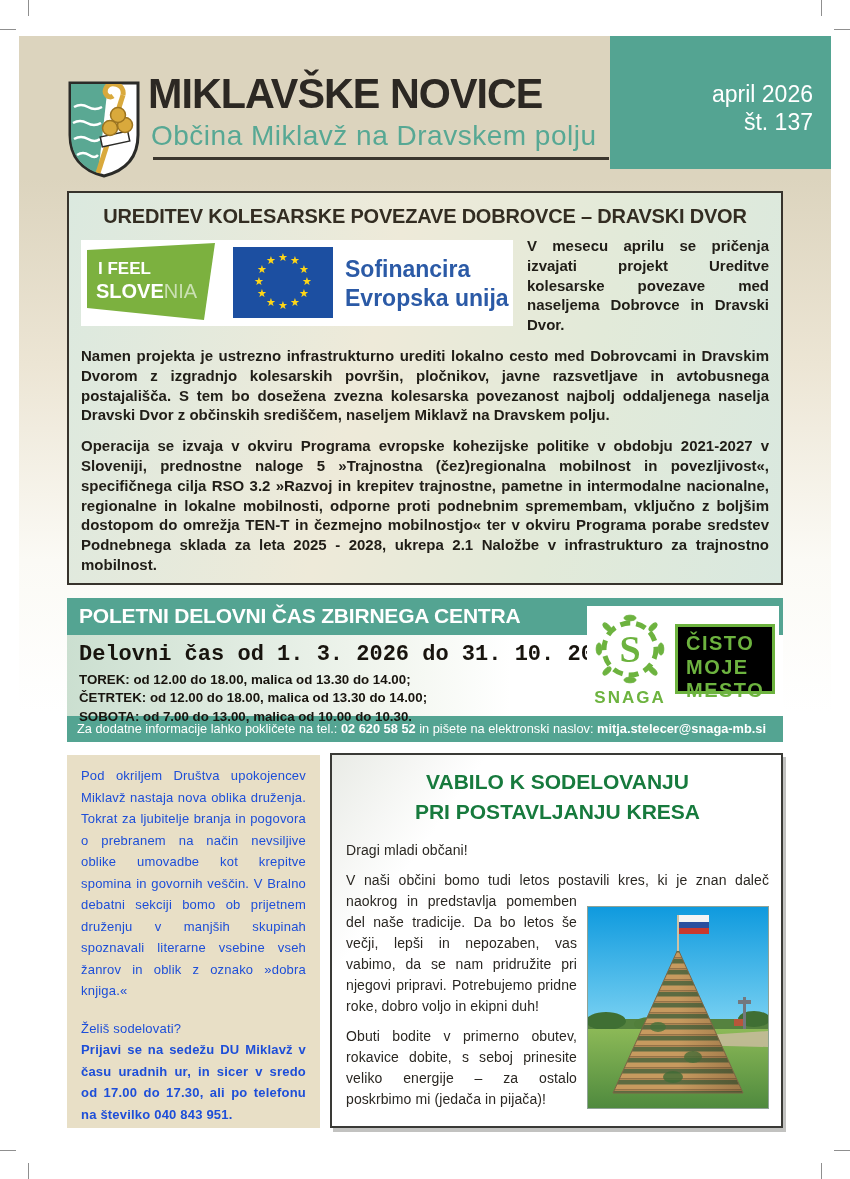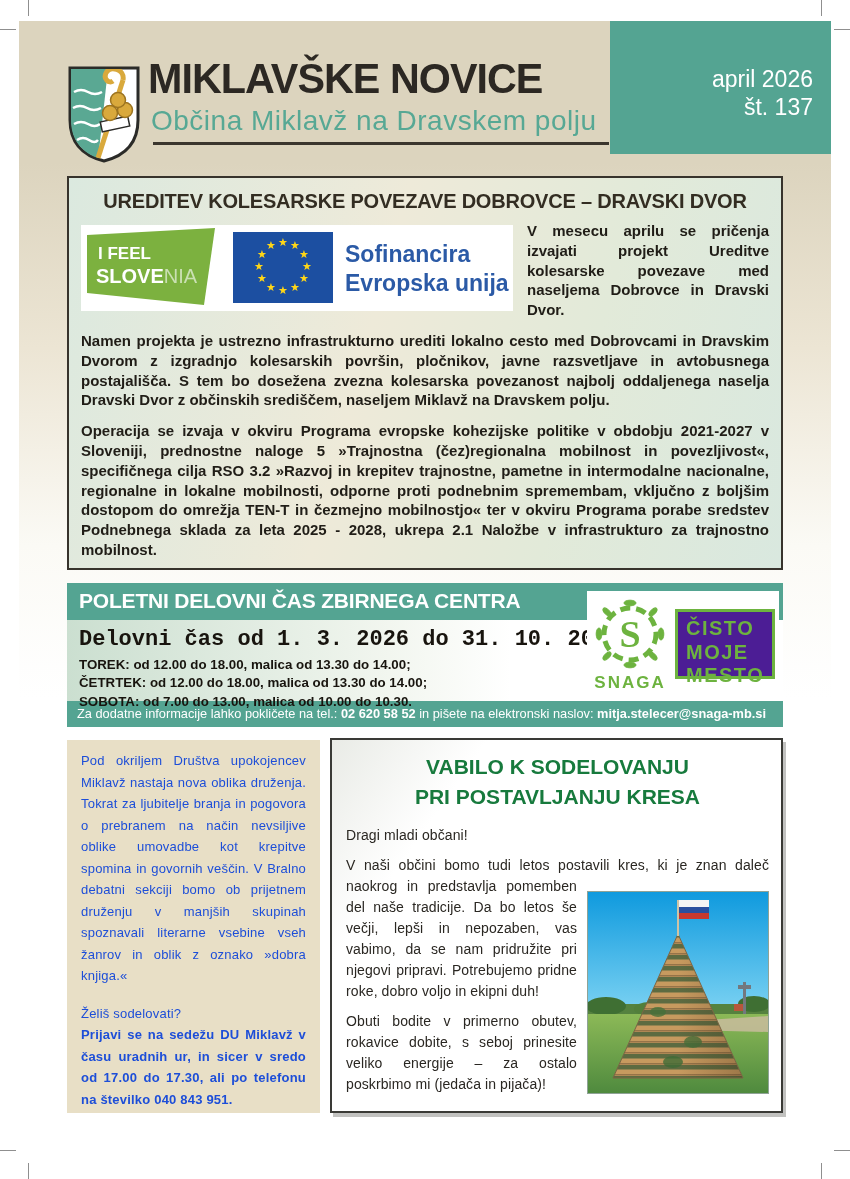"MIKLAVŠKE NOVICE" .page { top: 21px -> 36px }
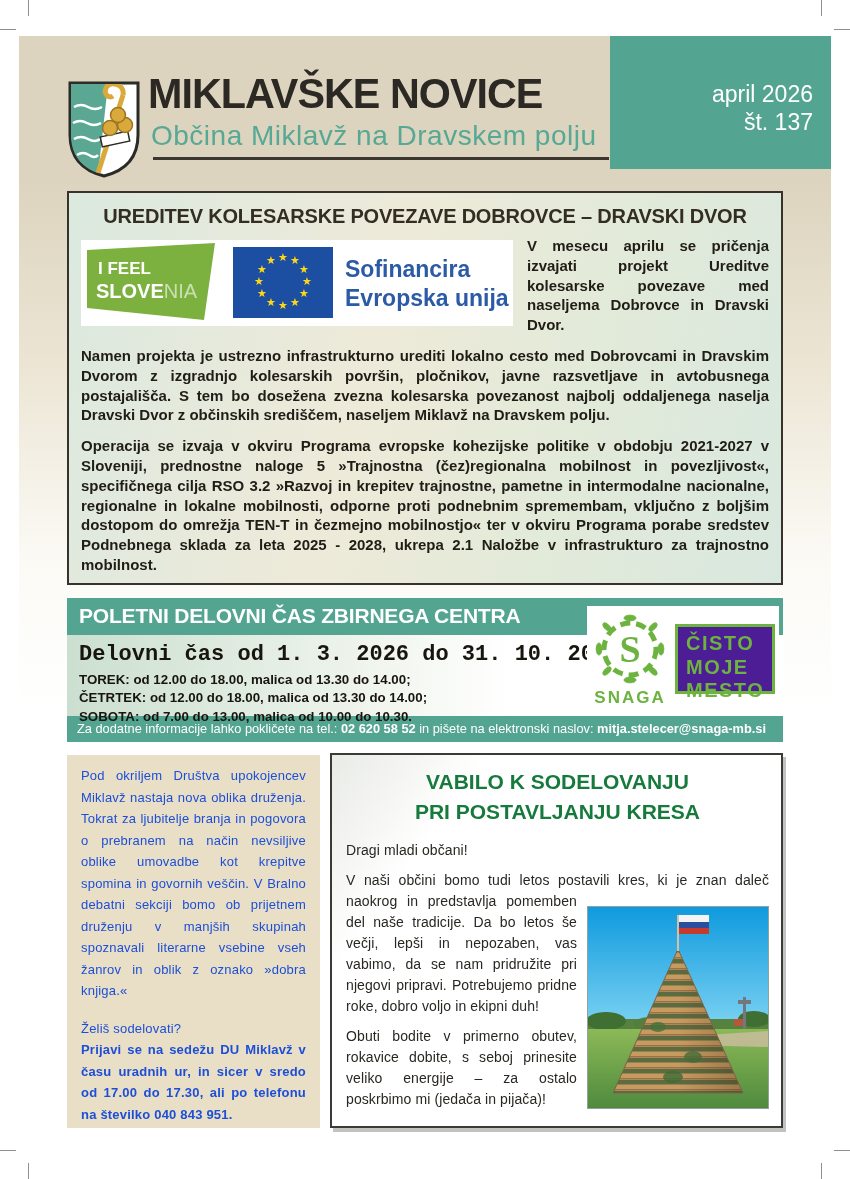"ČISTO" .cisto-box { background: #4c1d95 -> #000000 }
